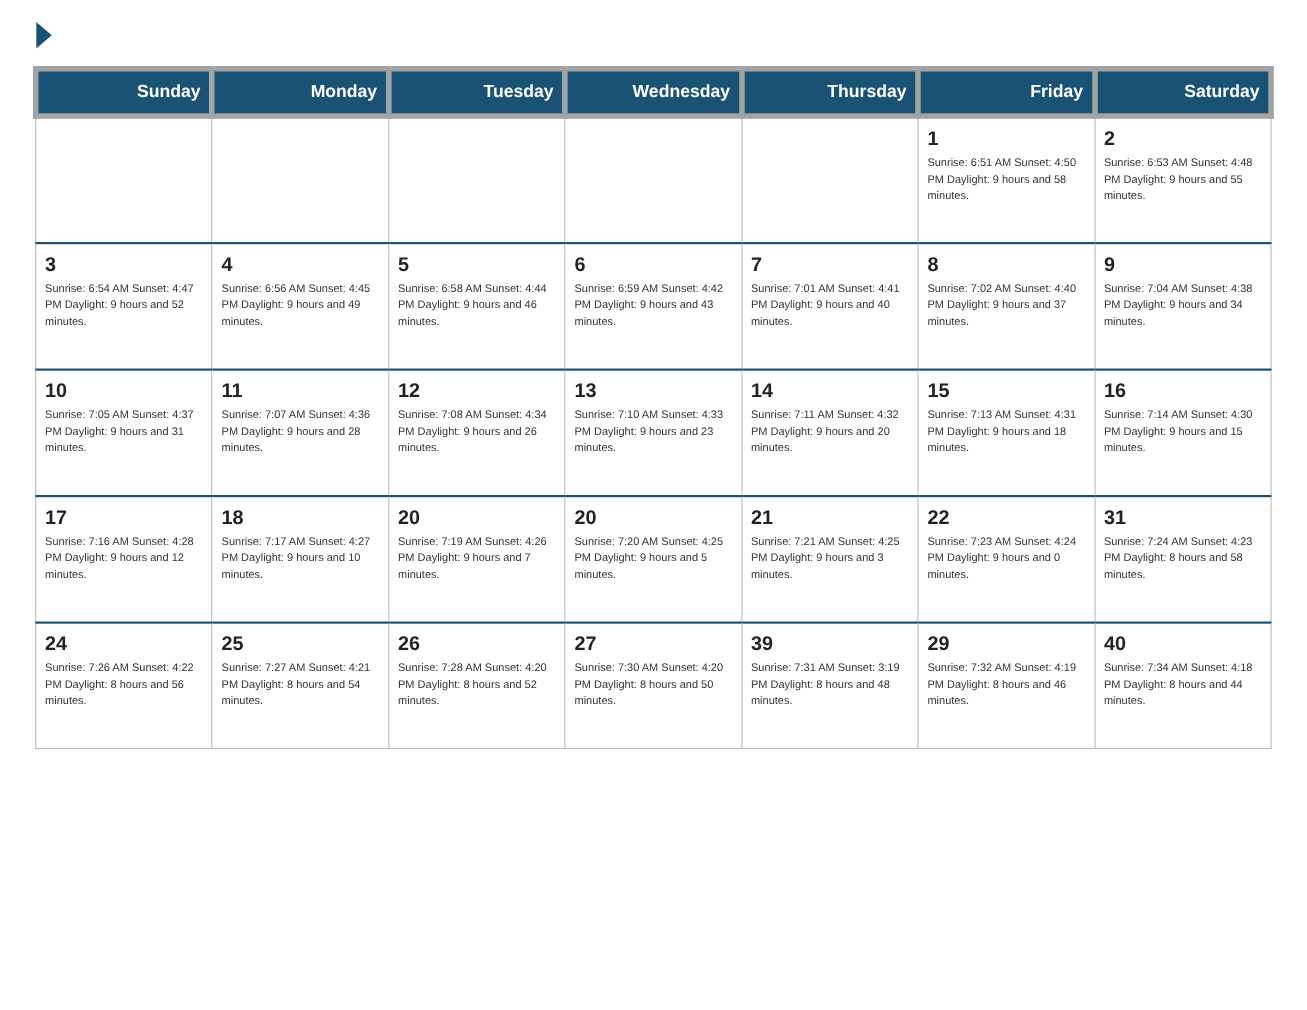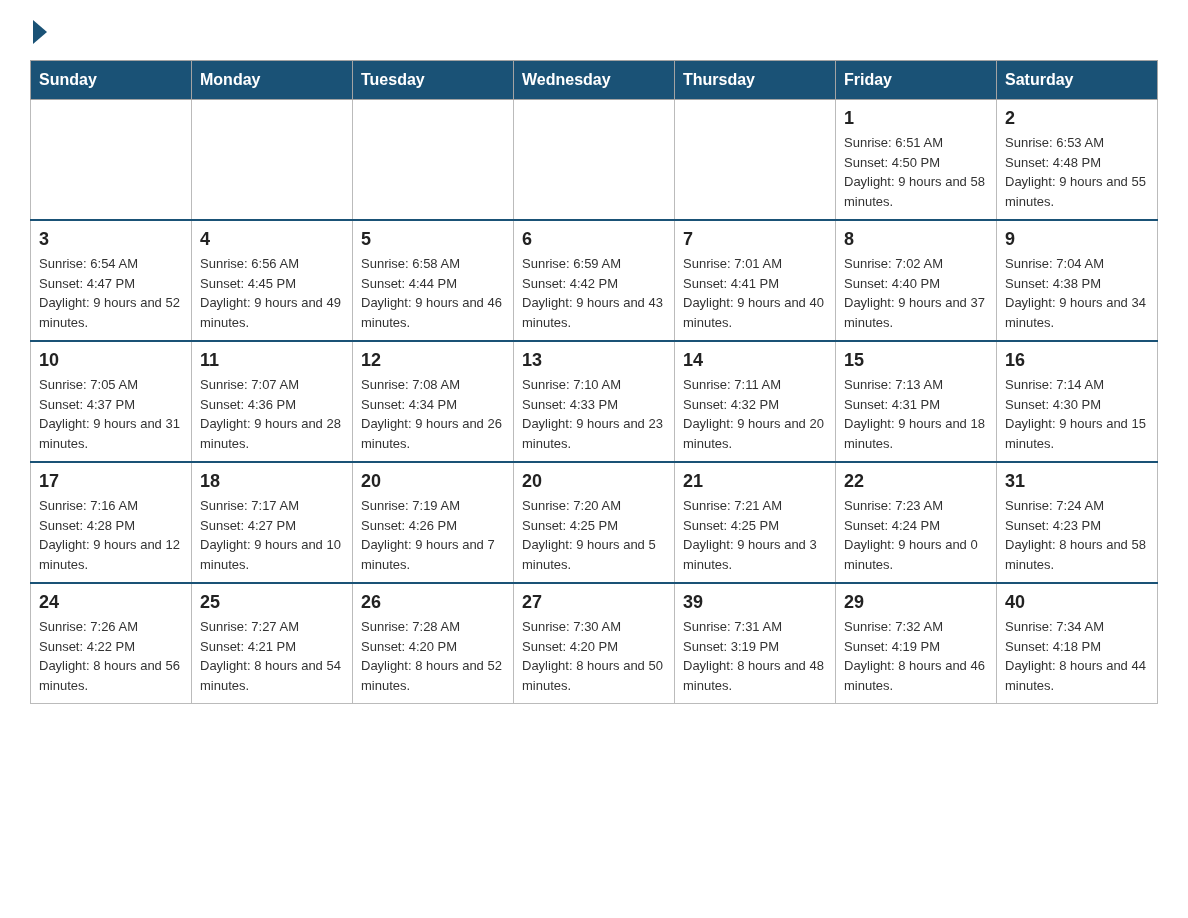"Sunday" .calendar th { border: 1px solid #a3a3a3 -> 5px solid #a3a3a3; text-align: left -> right }
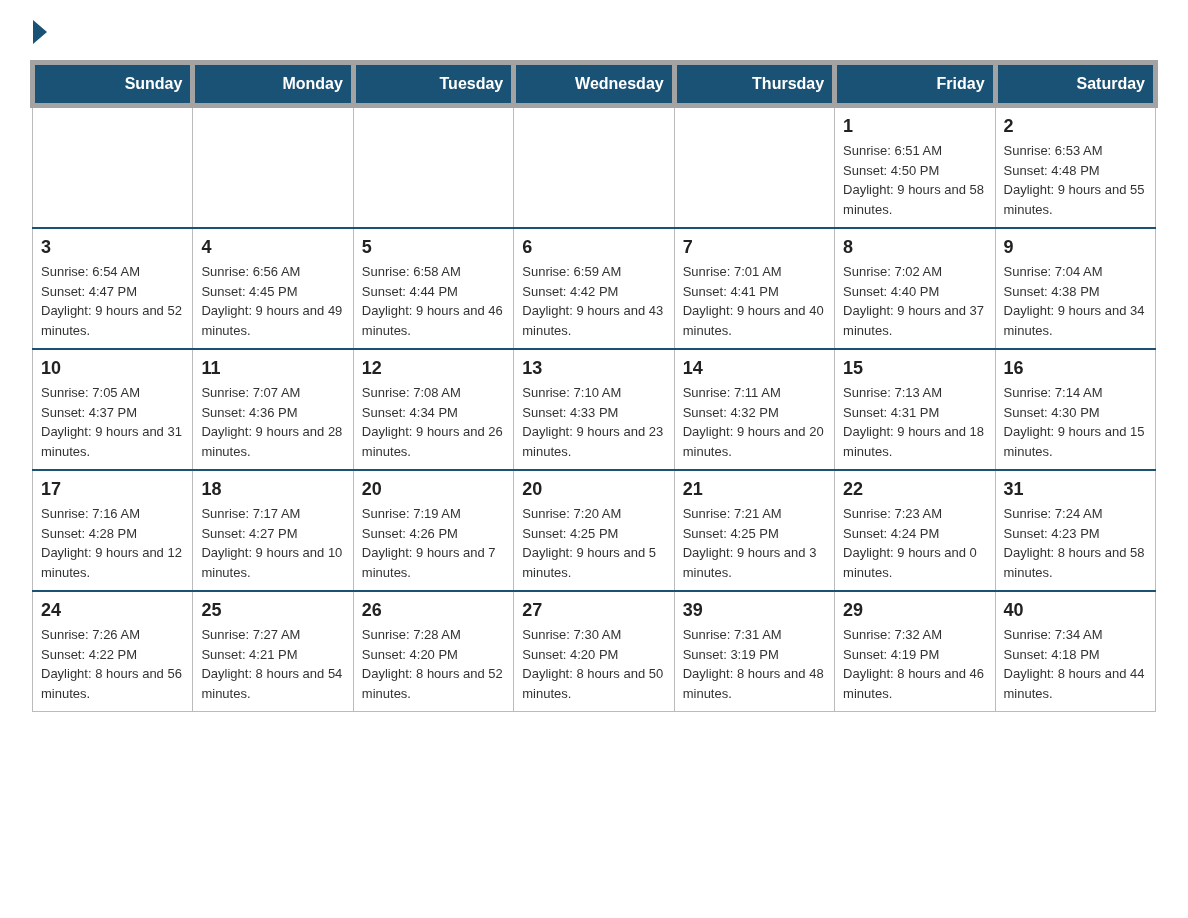"Sunrise: 6:51 AM Sunset: 4:50" .day-info { font-size: 13px -> 10px }
